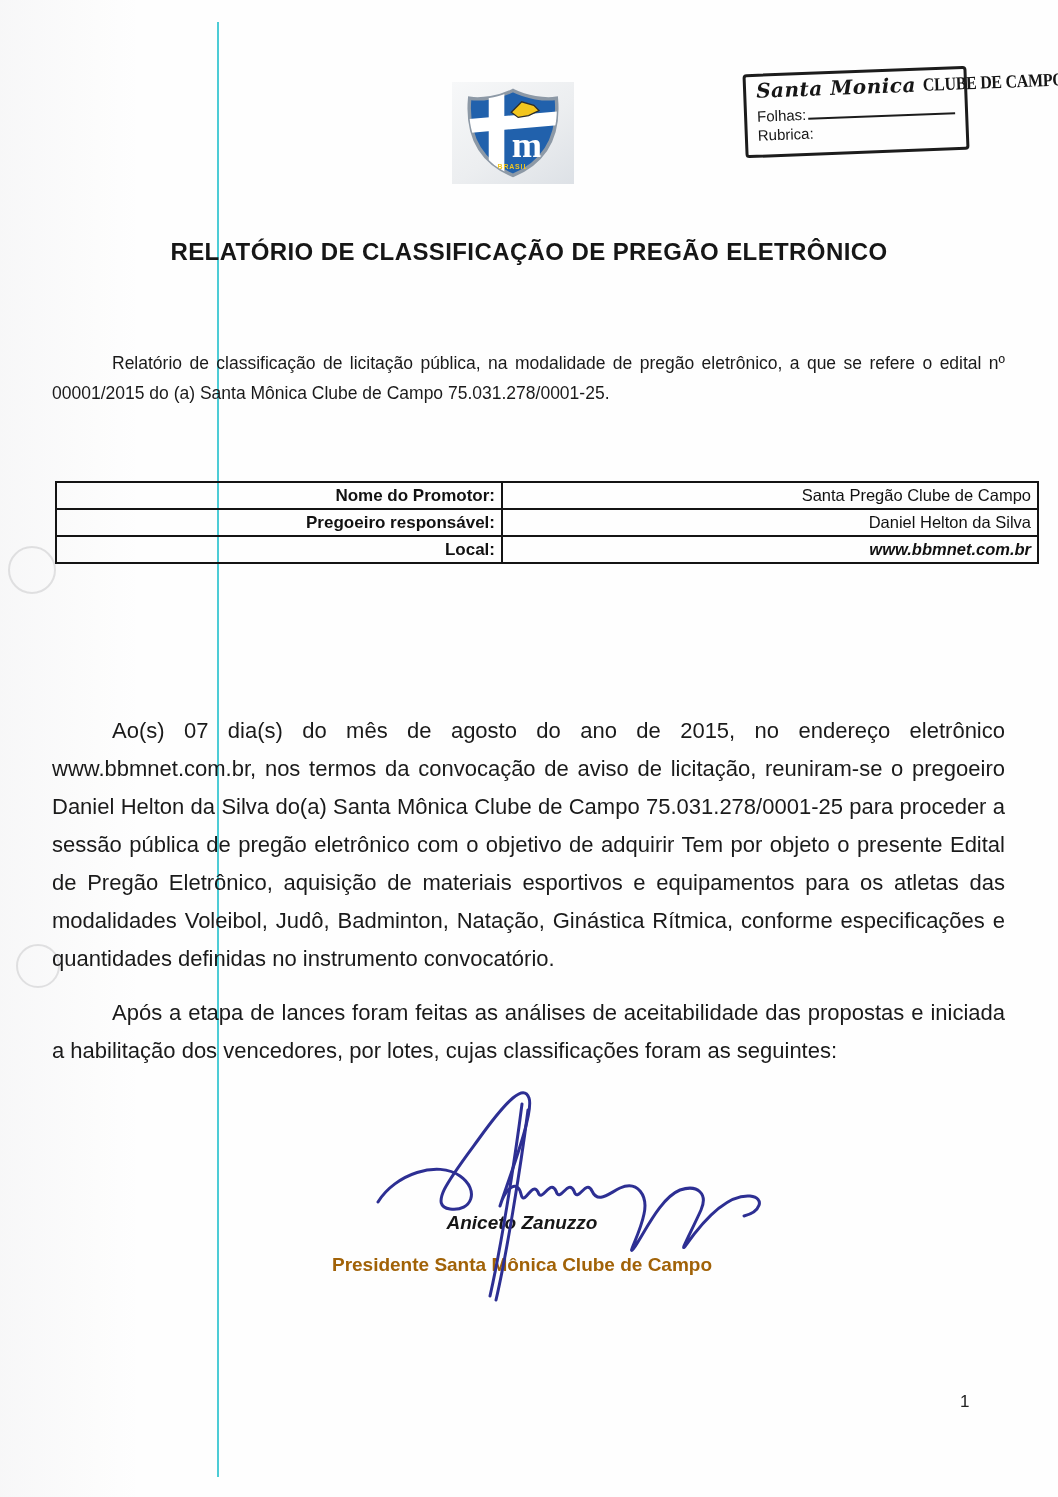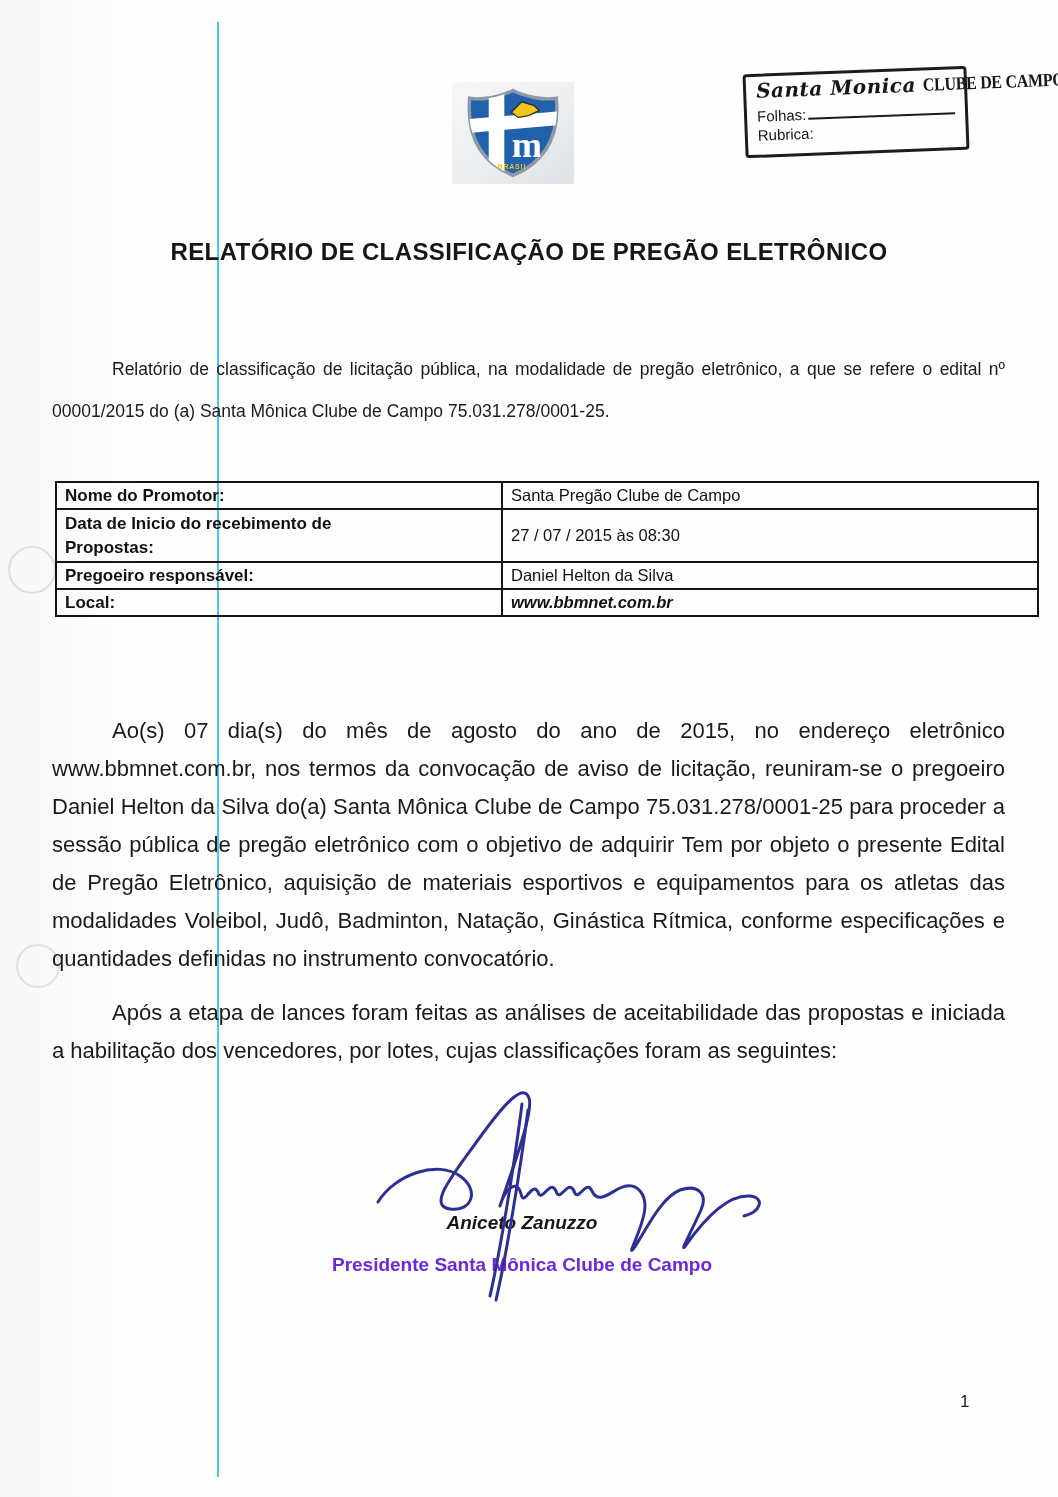"Relatório de classificação de licitação" .intro { line-height: 42px -> 30px }
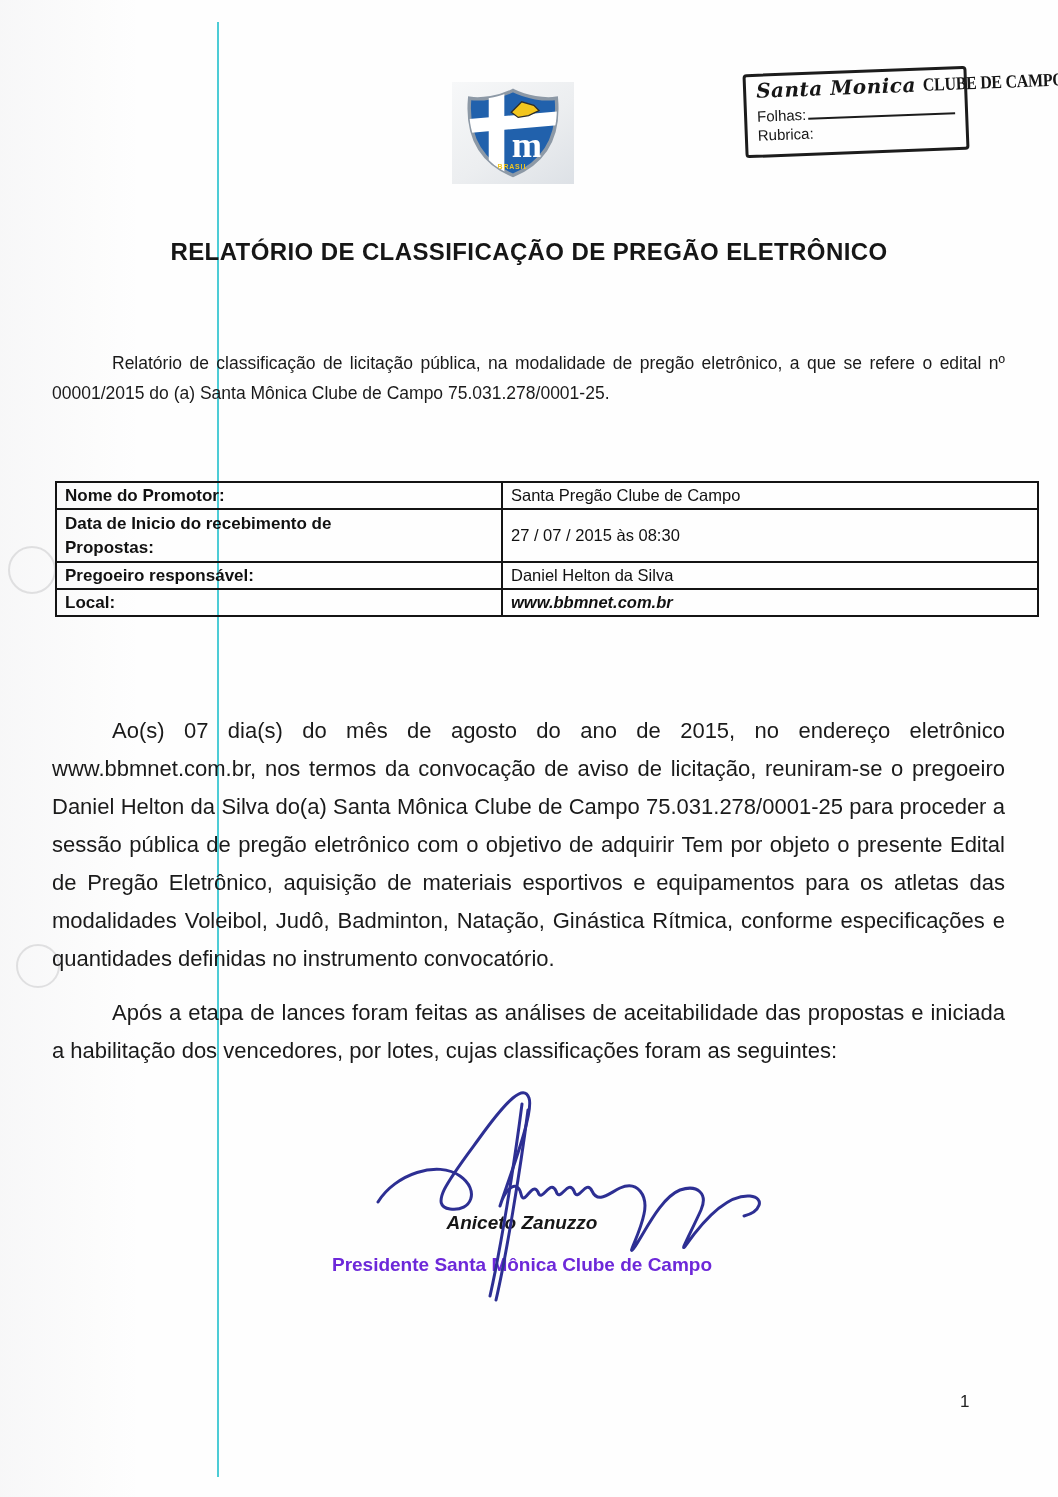"Nome do Promotor:" tr.r-small td { text-align: none -> right }
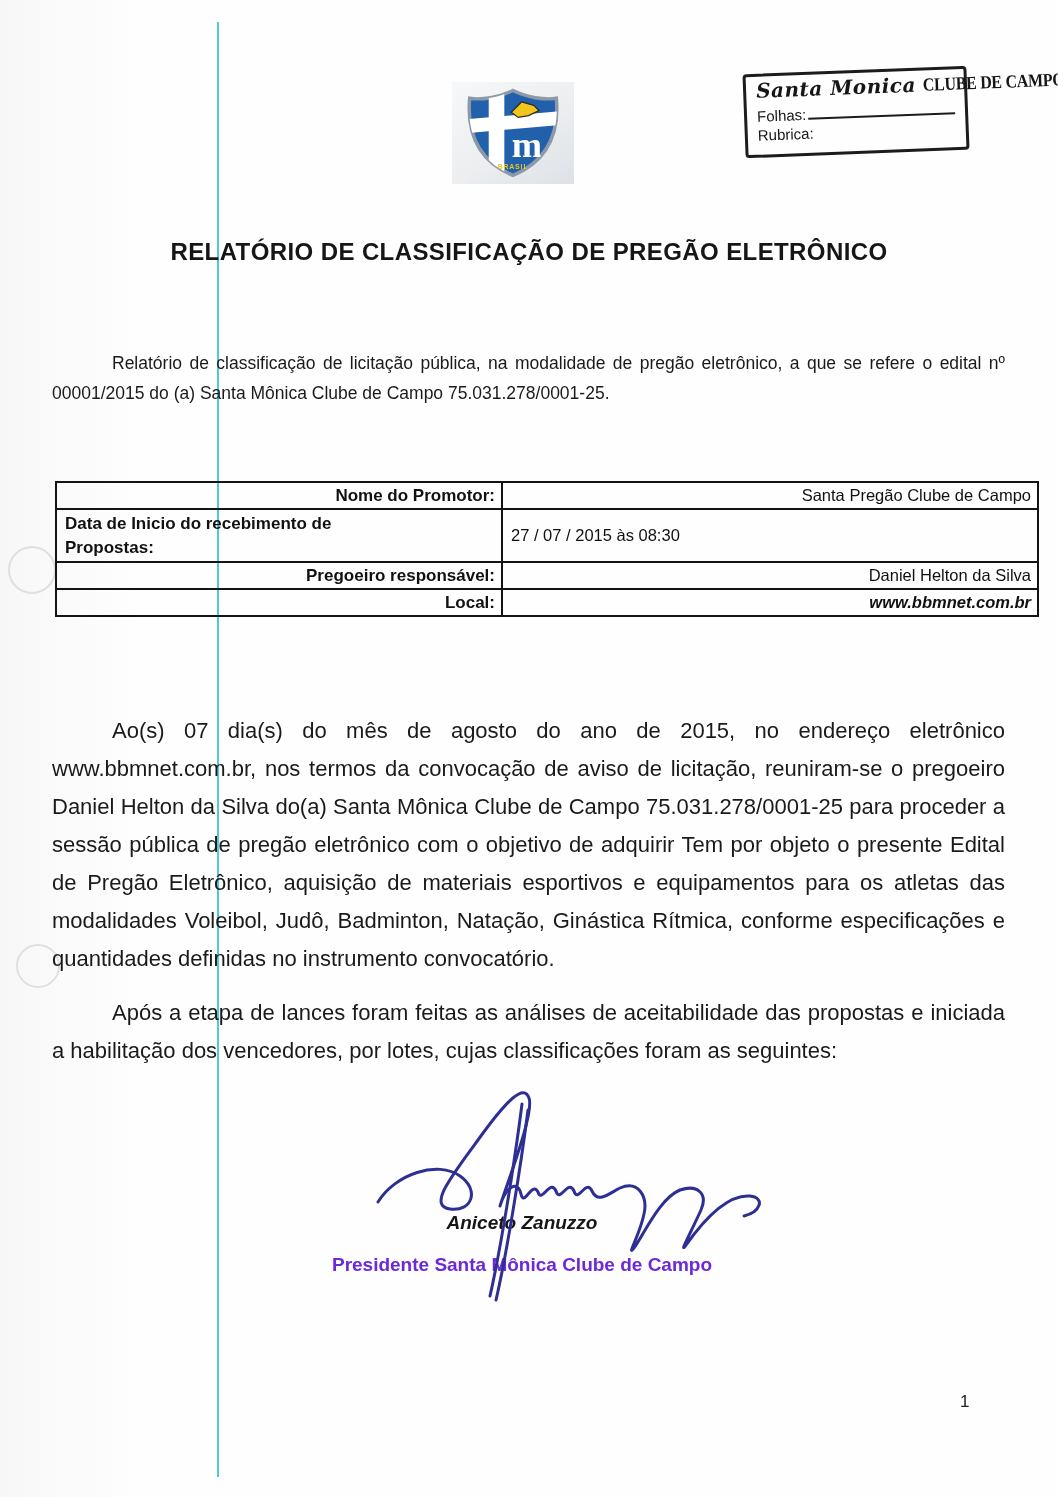"Data de Inicio do recebimento" tr.r-tall { html: <tr> <td> <span>Data de Inicio do recebimento de Propostas:</span> </td> <td><span>27 / 07 / 2015 às 08:30</span></td> </tr> -> none }
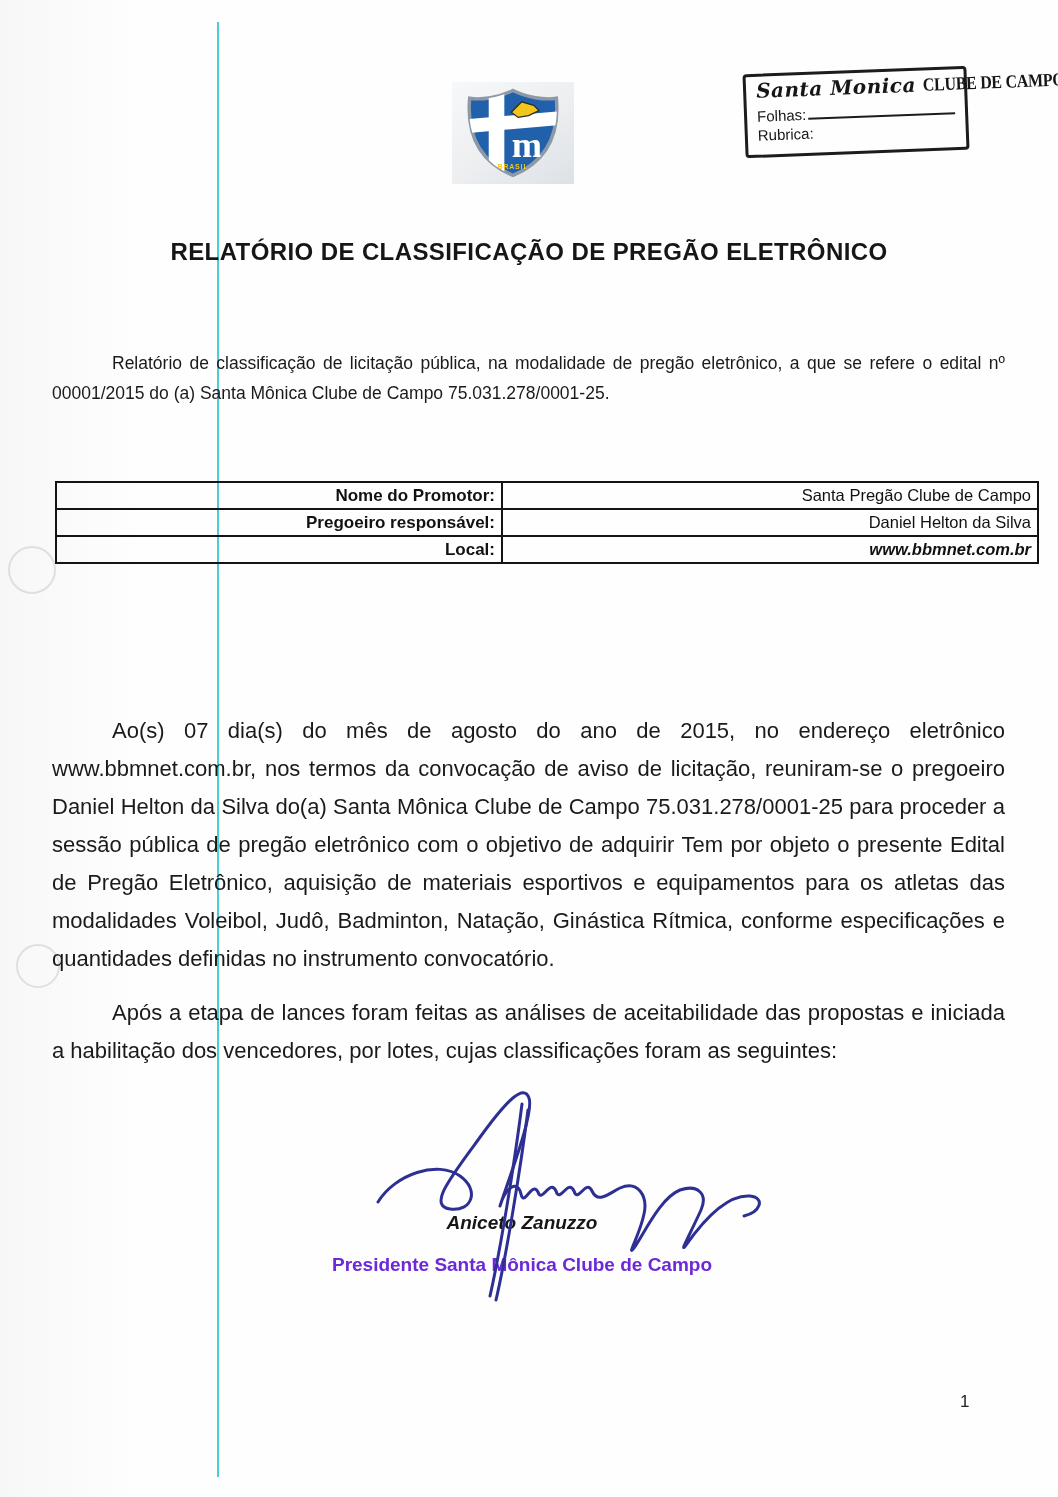"Presidente Santa Mônica Clube de" .sig-title { color: #6d28d9 -> #a16207 }
